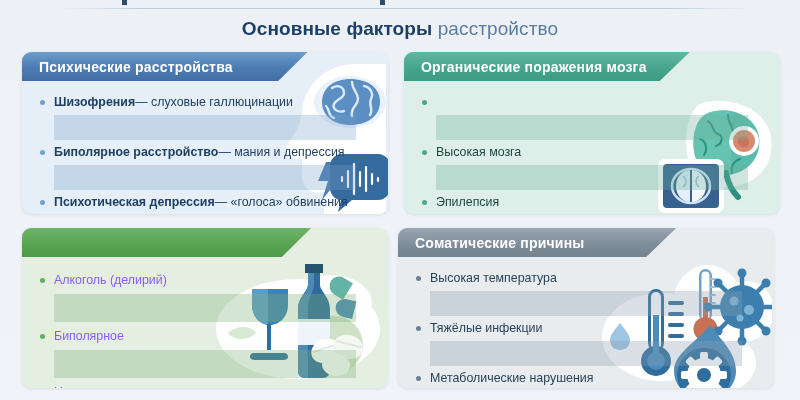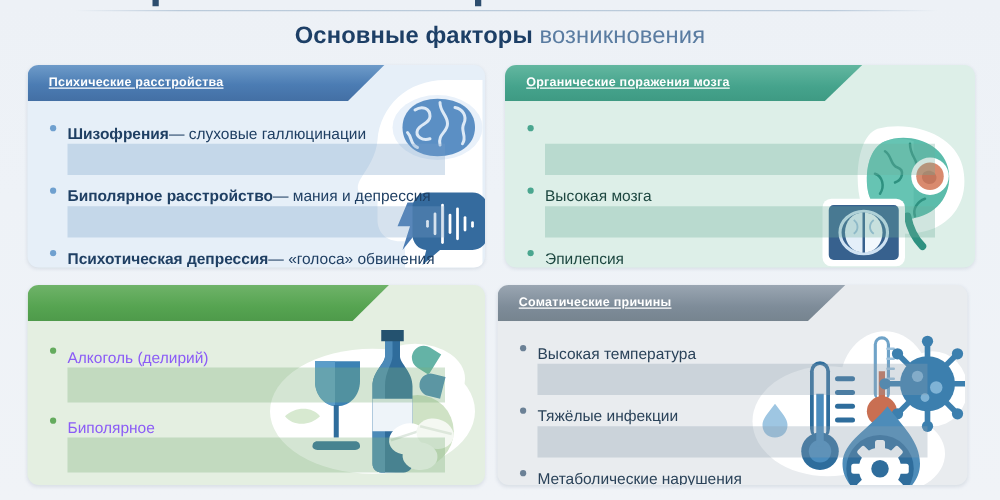"возникновения" span.title-light { text: возникновения -> расстройство }
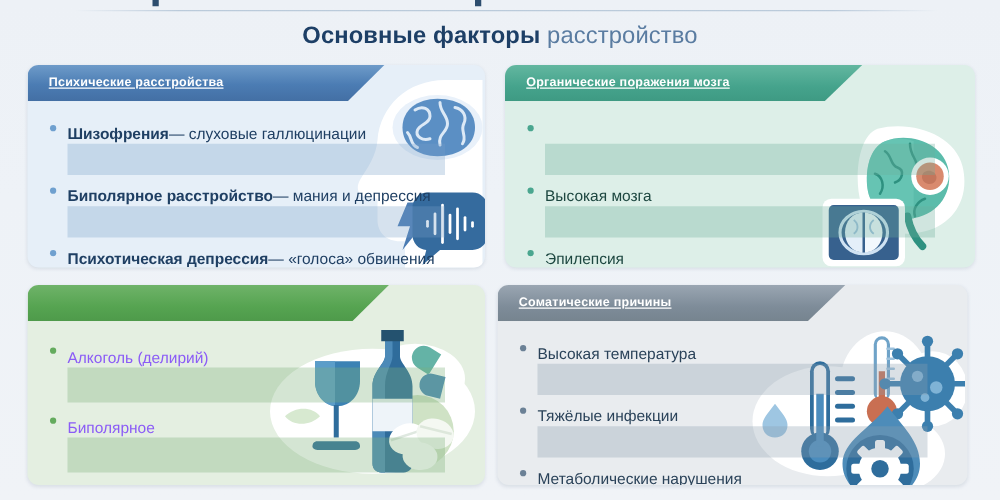"Психические расстройства" .panel-hdr .hdr-text { font-size: 10px -> 14px; text-decoration: underline -> none }
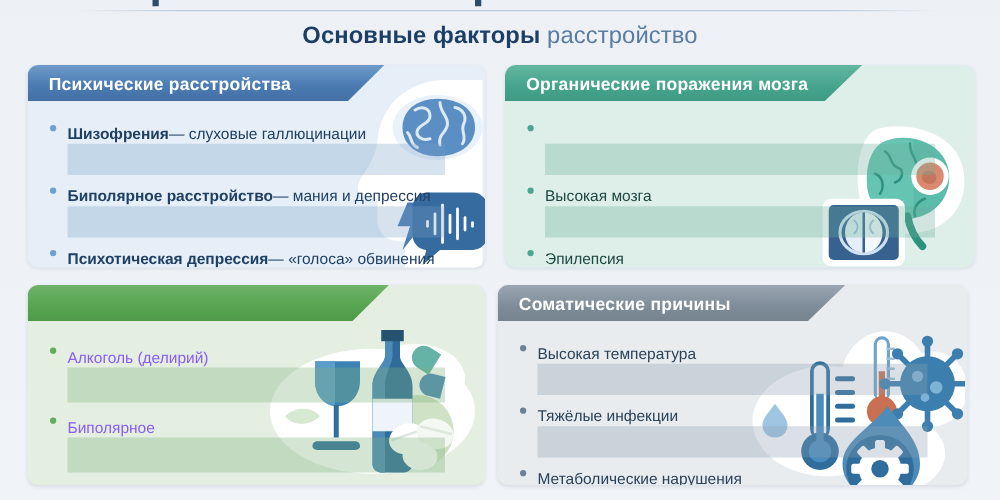"Шизофрения" ul.items li { align-items: flex-end -> center }
